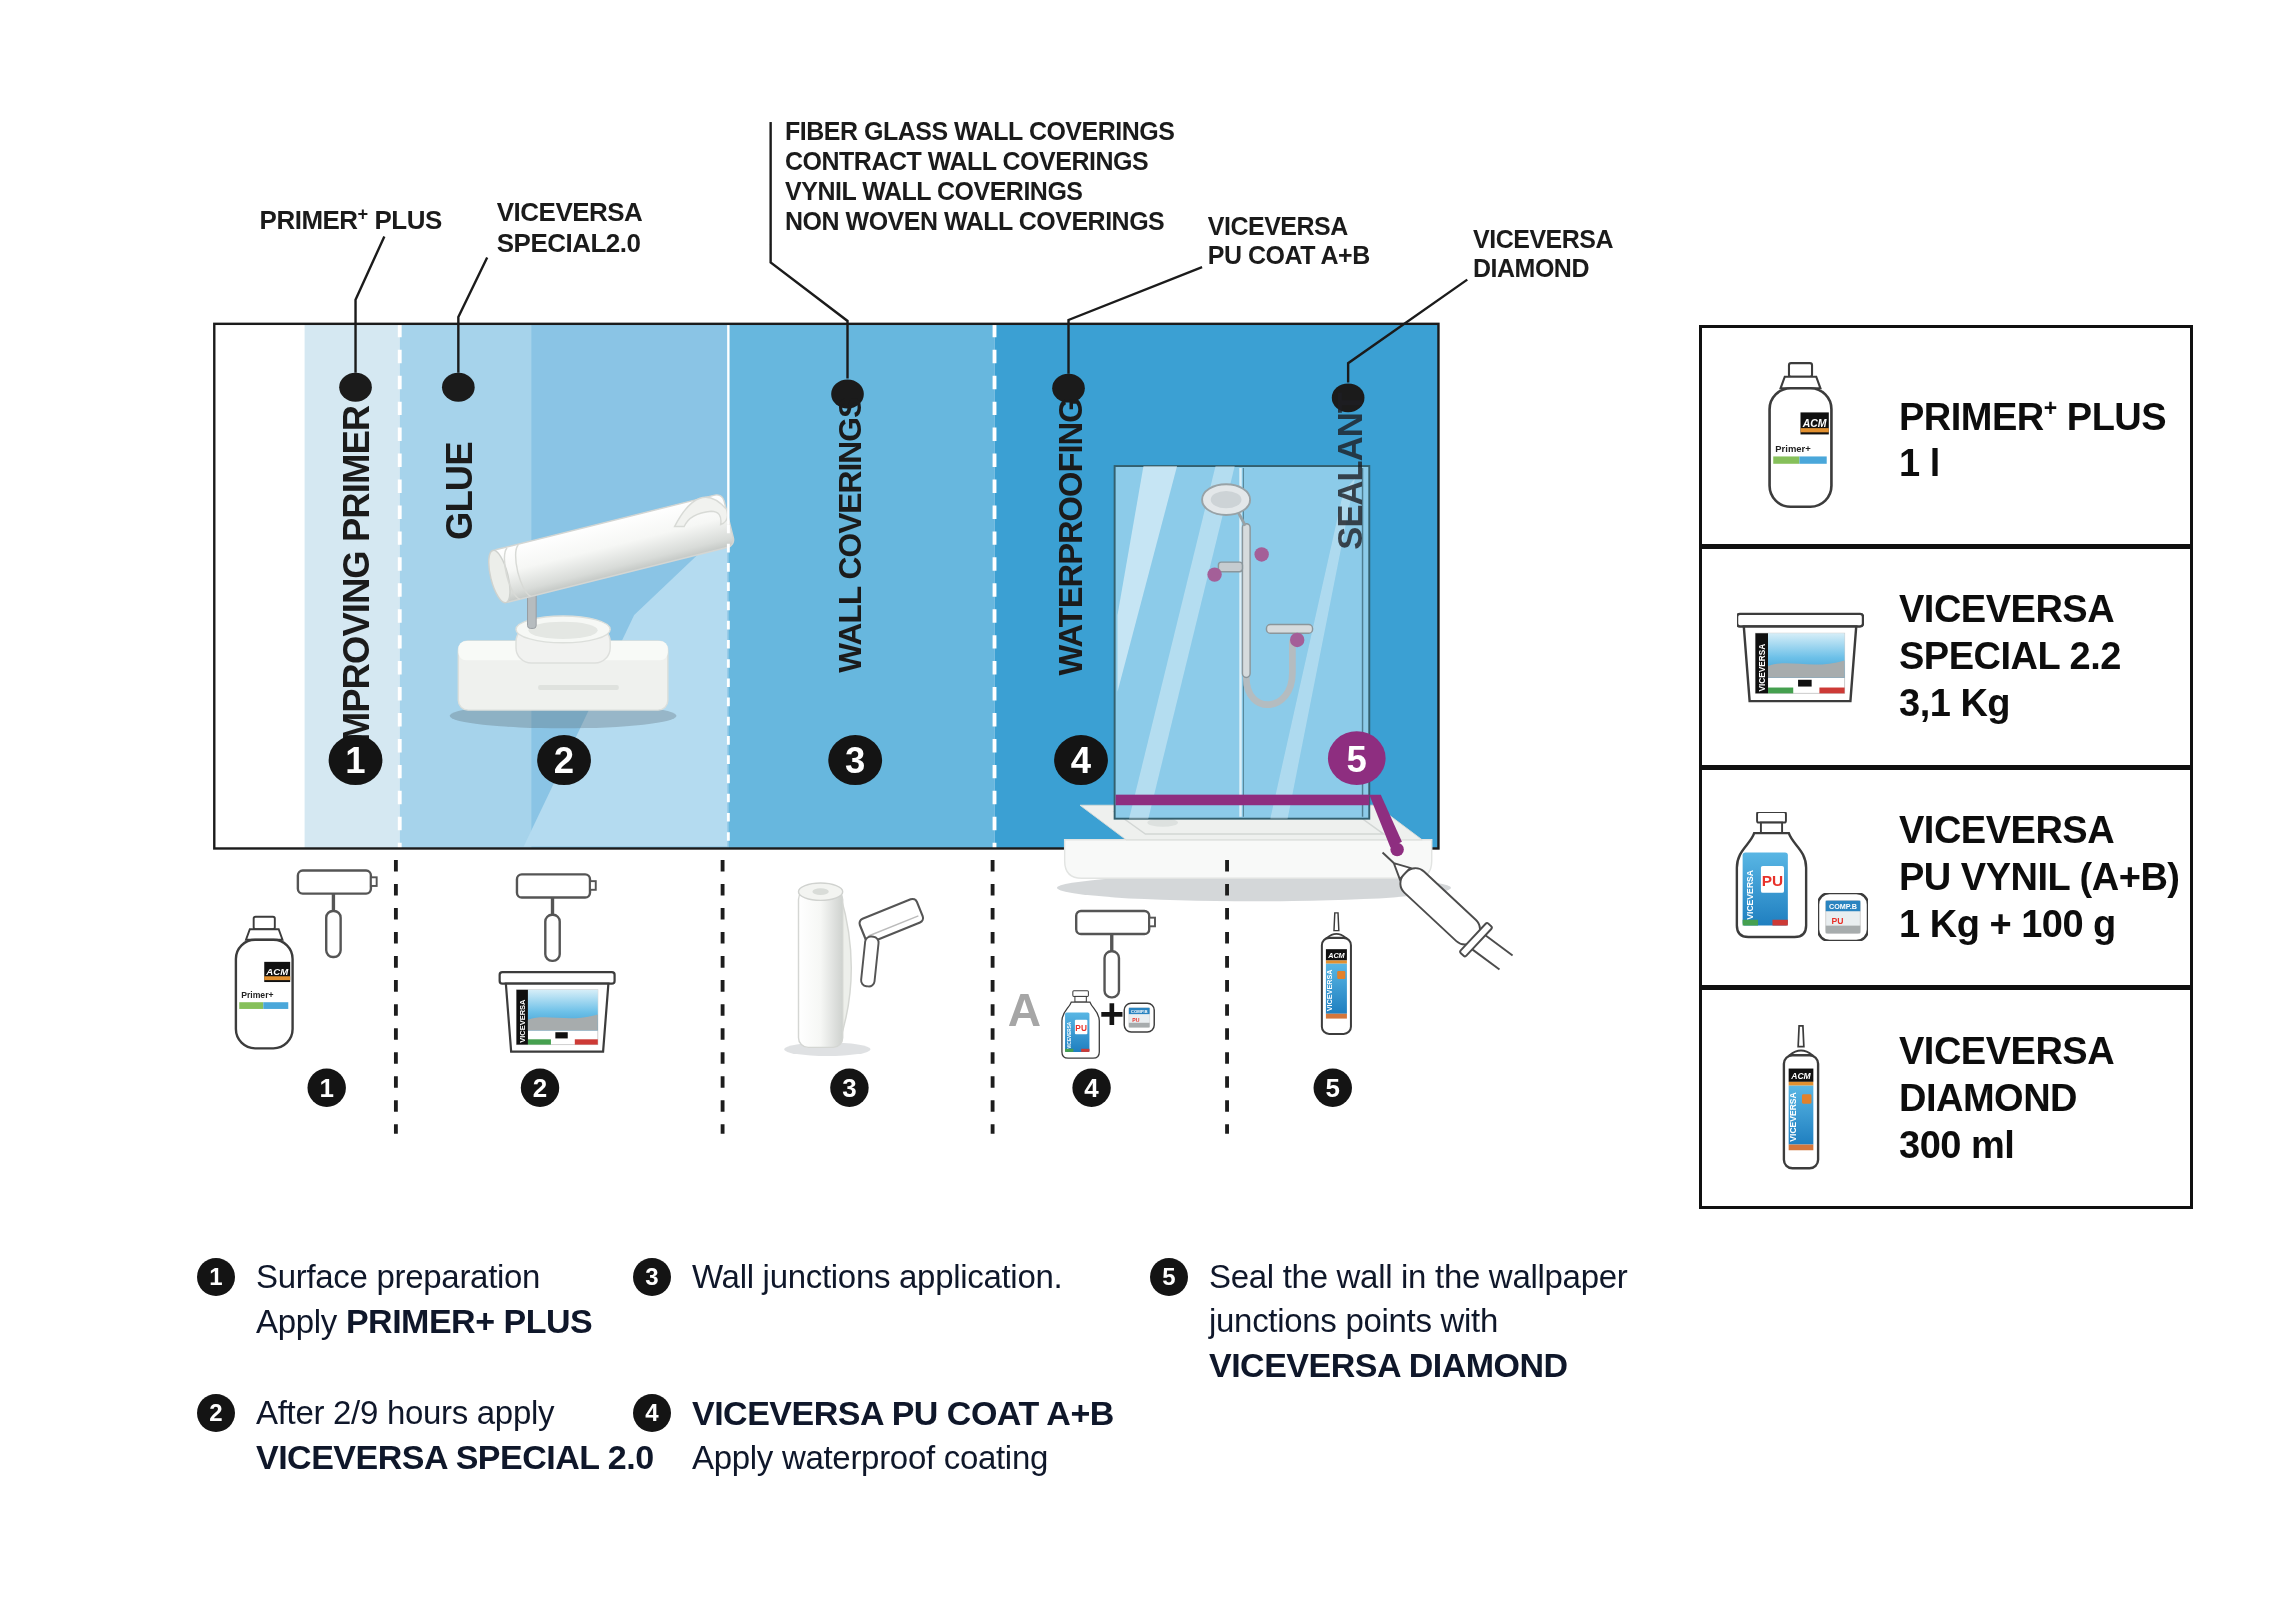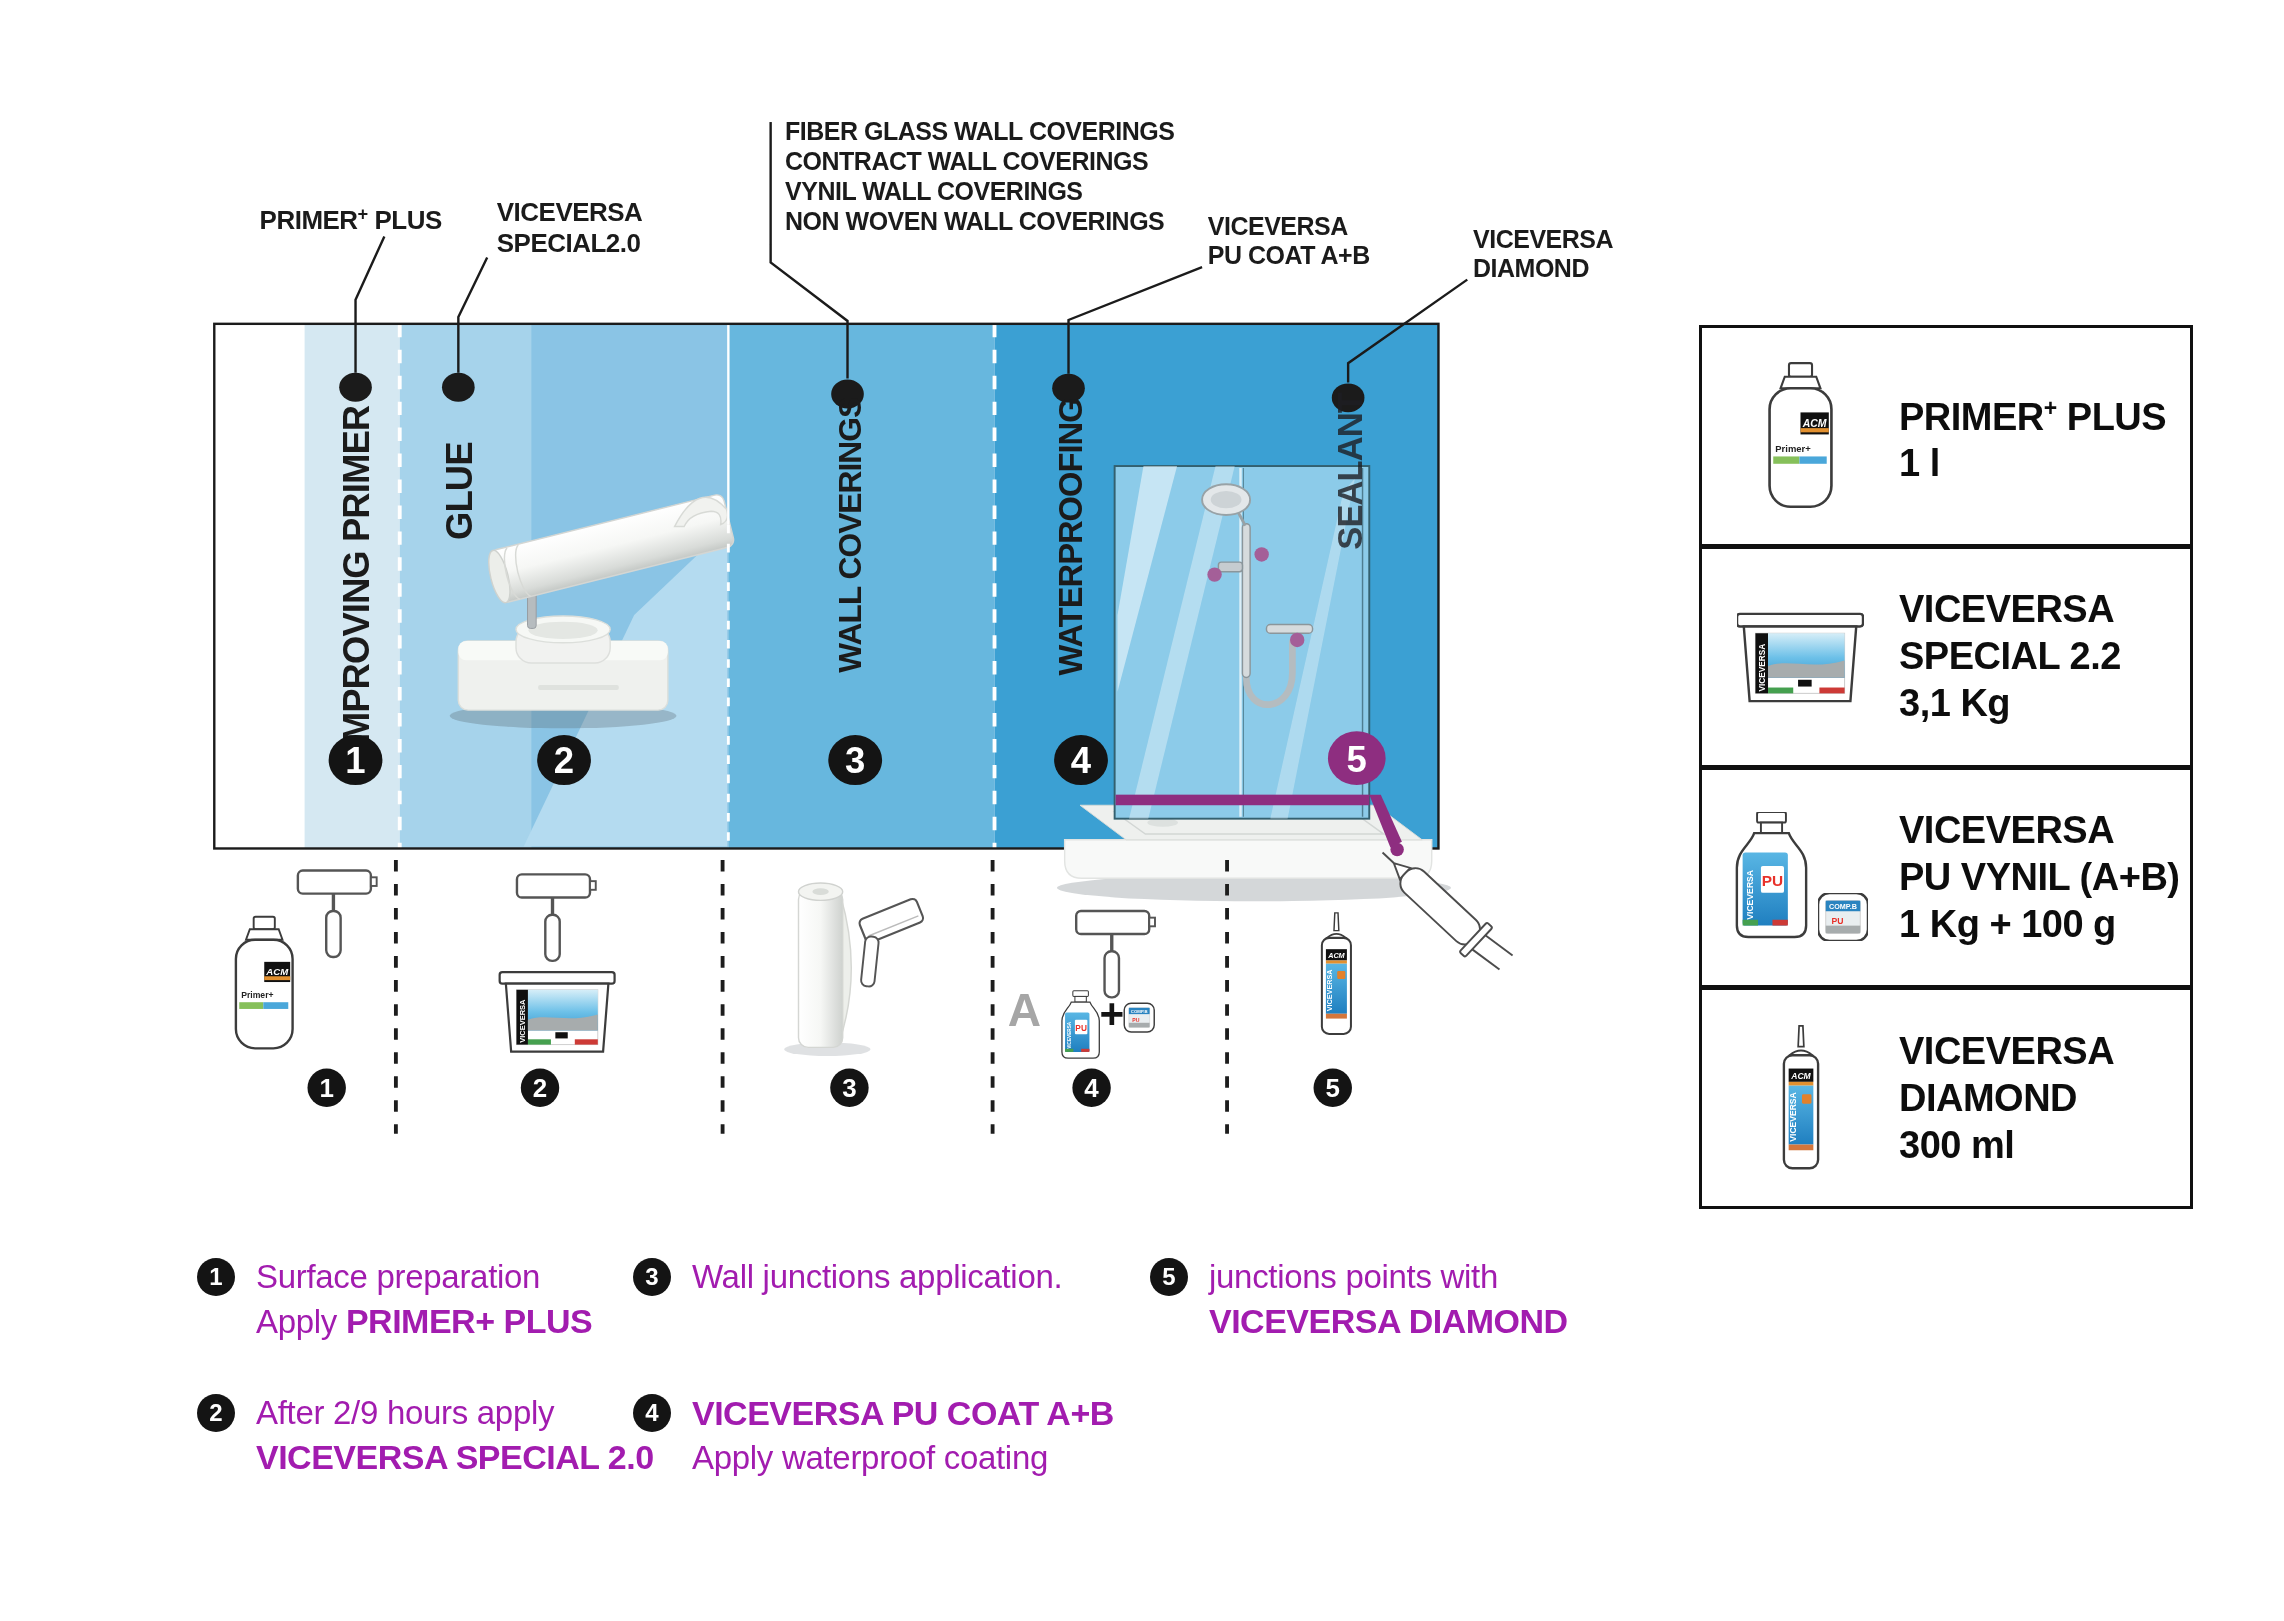"Surface preparation" .step-text { color: #a21caf -> #0f172a }
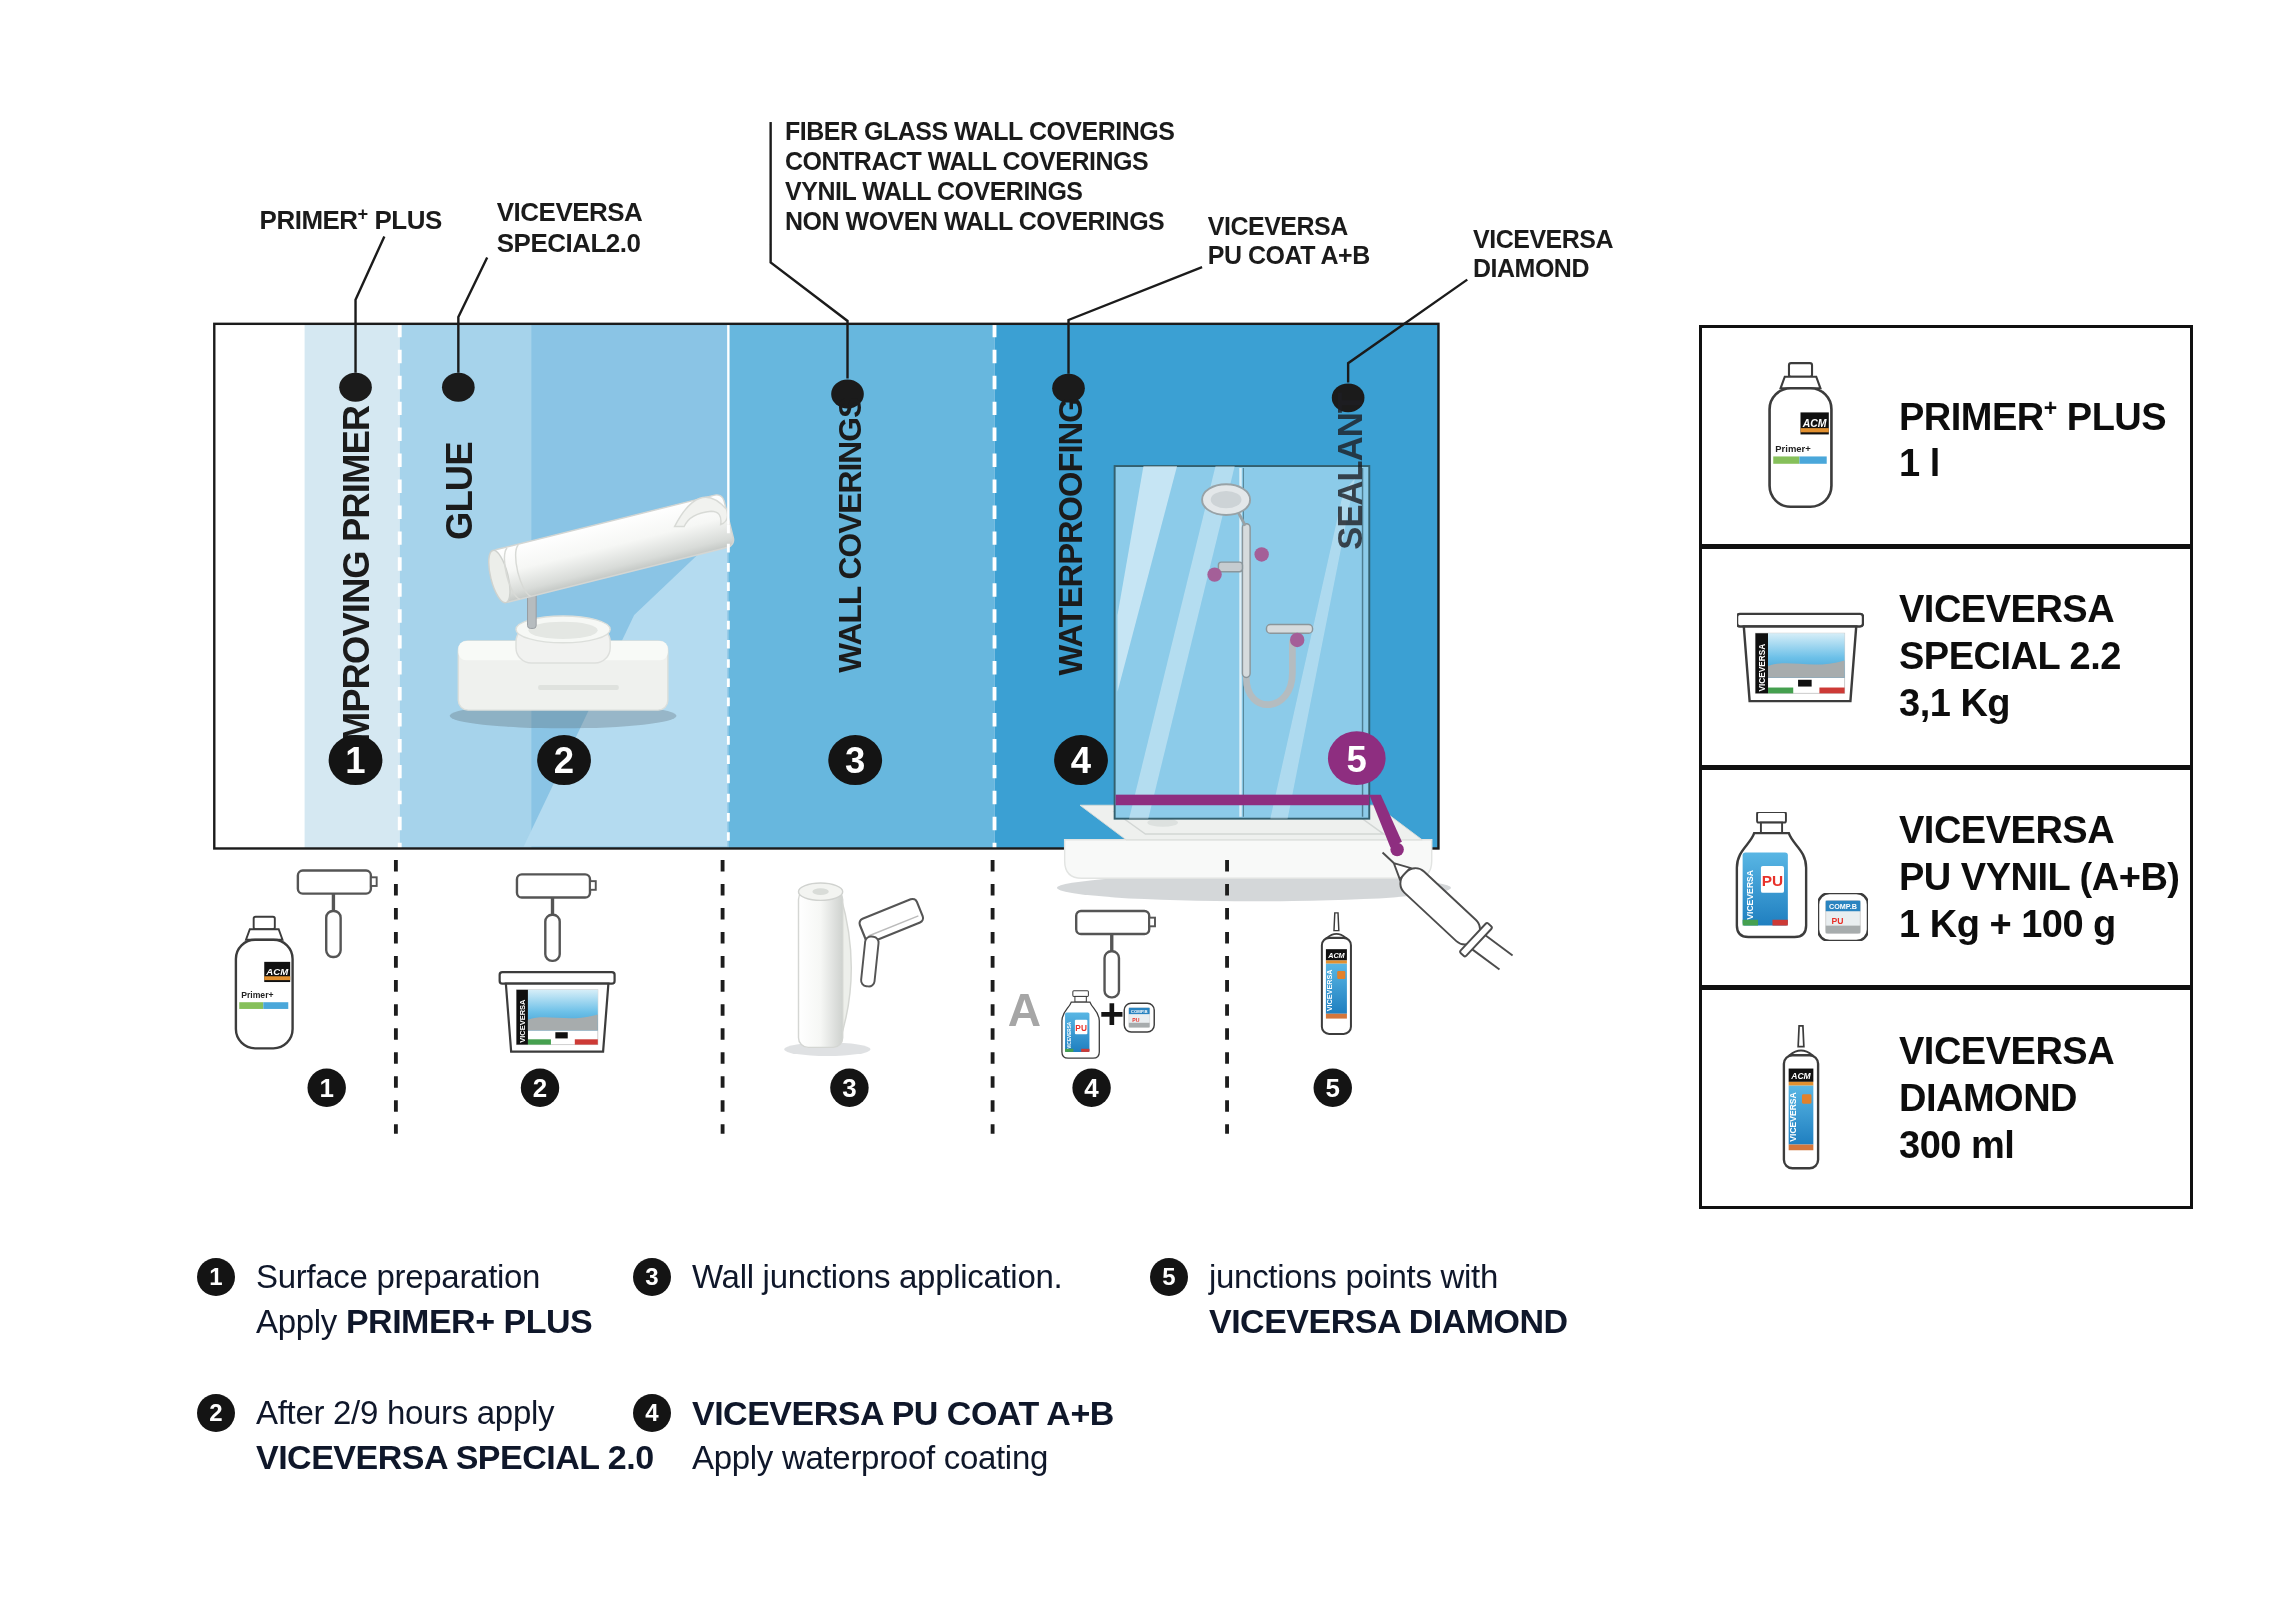"Seal the wall in the" div { html: none -> <div><span>Seal the wall in the wallpaper</span></div> }
